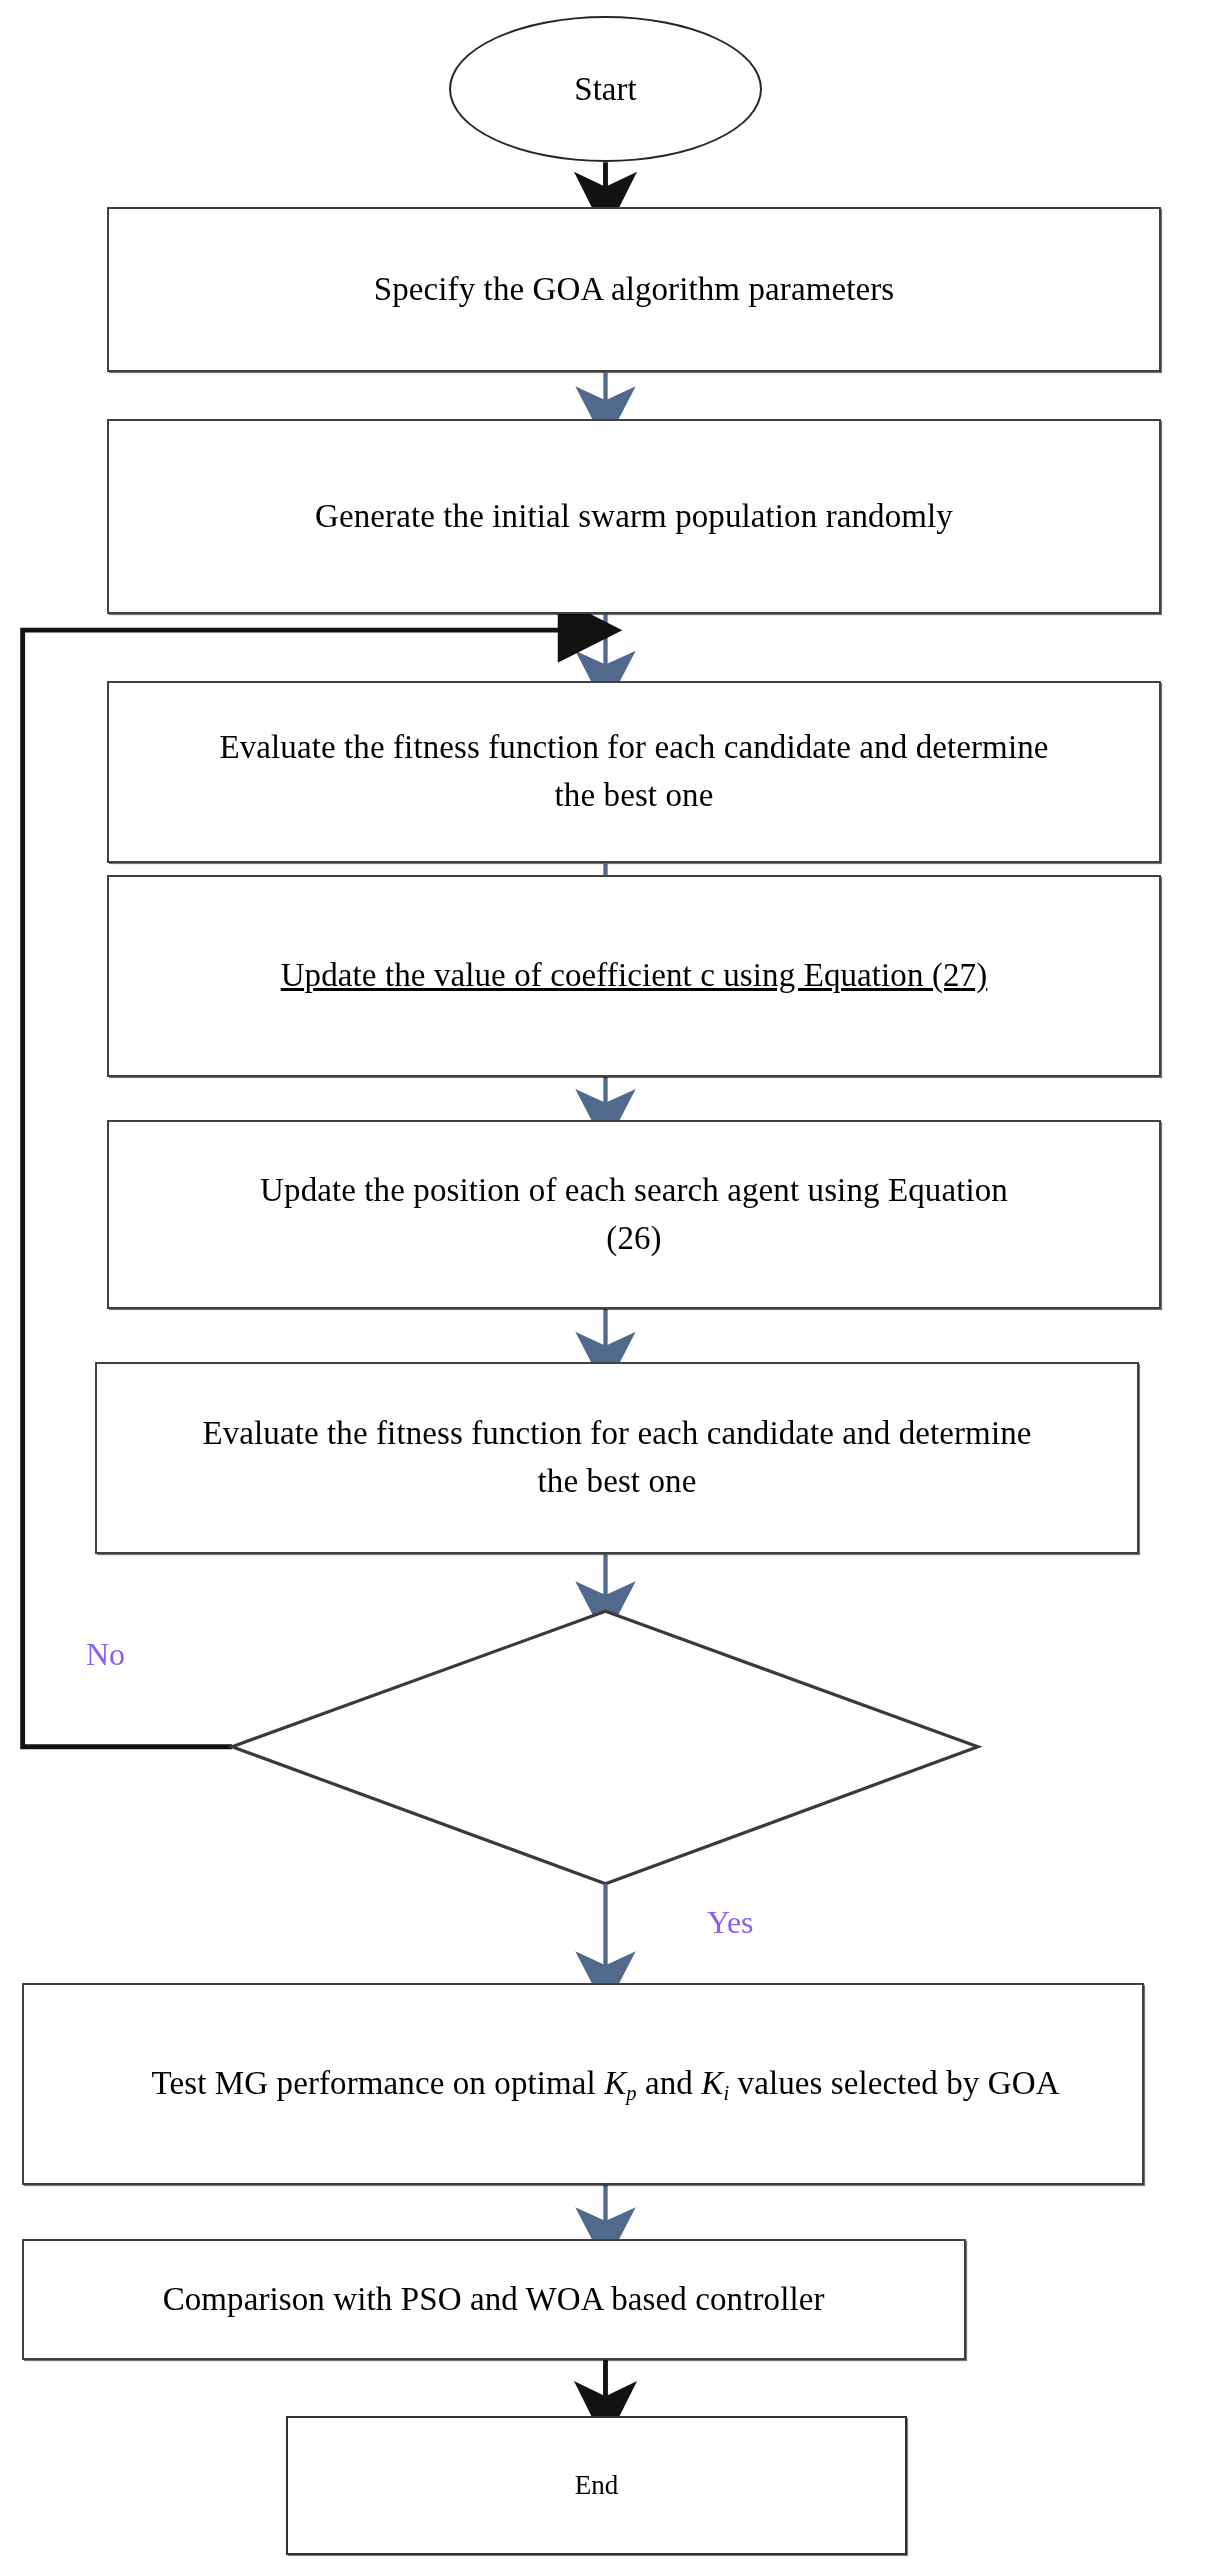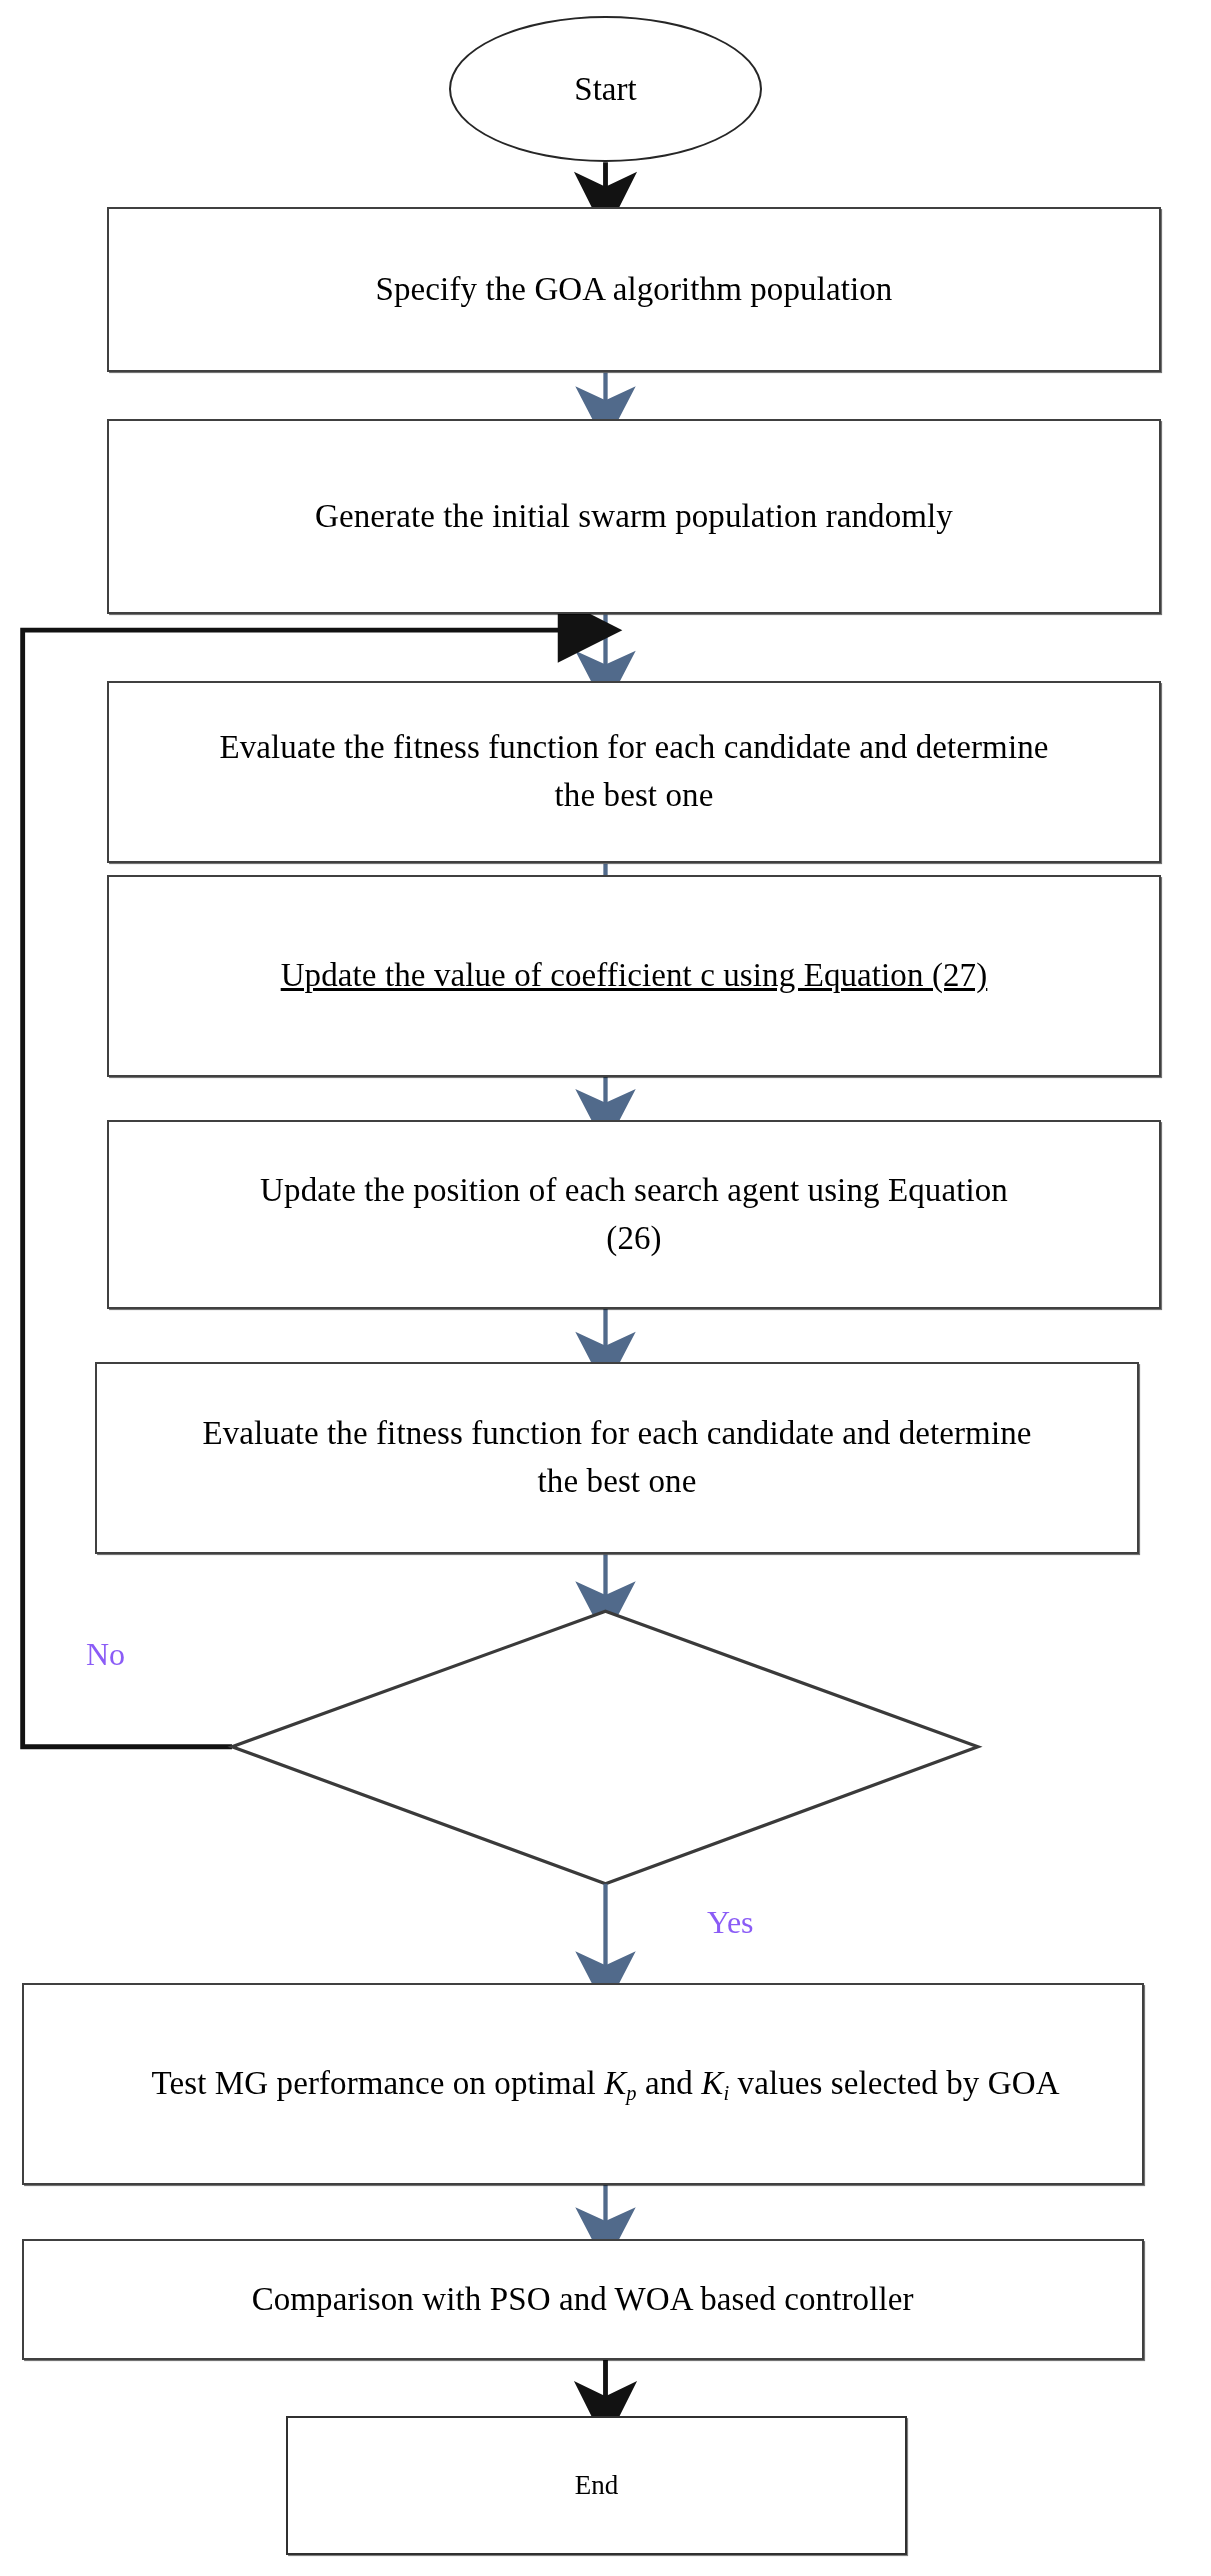"Specify the GOA algorithm population" span.txt { text: population -> parameters }
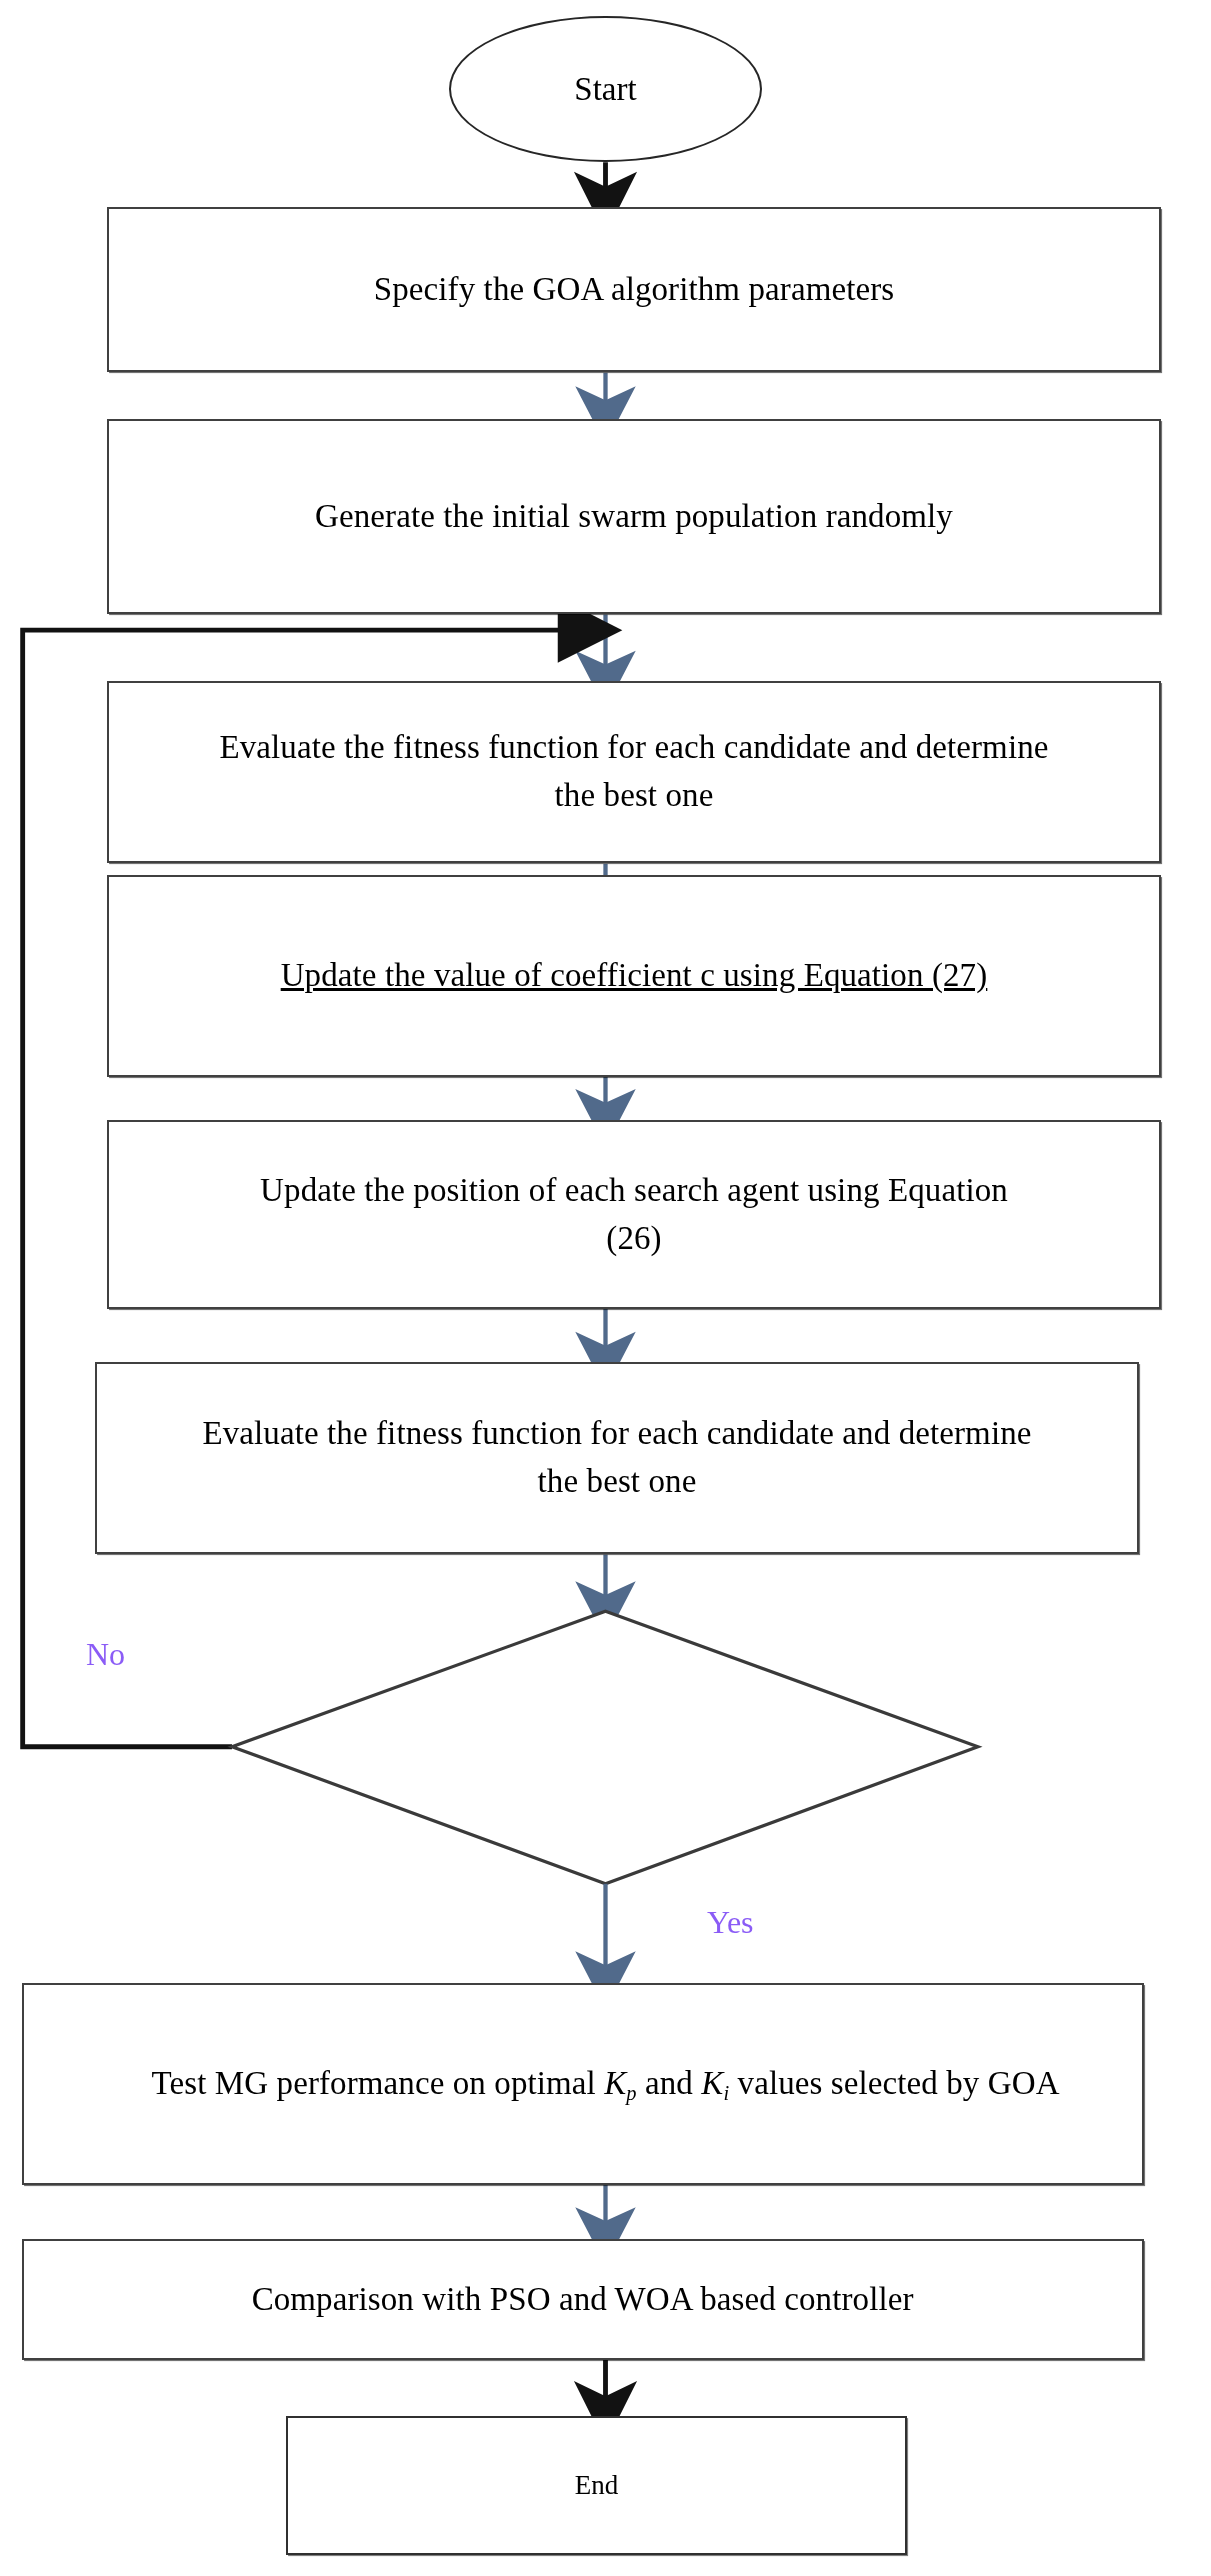"Comparison with PSO and WOA" div.node { width: 1122px -> 944px }
